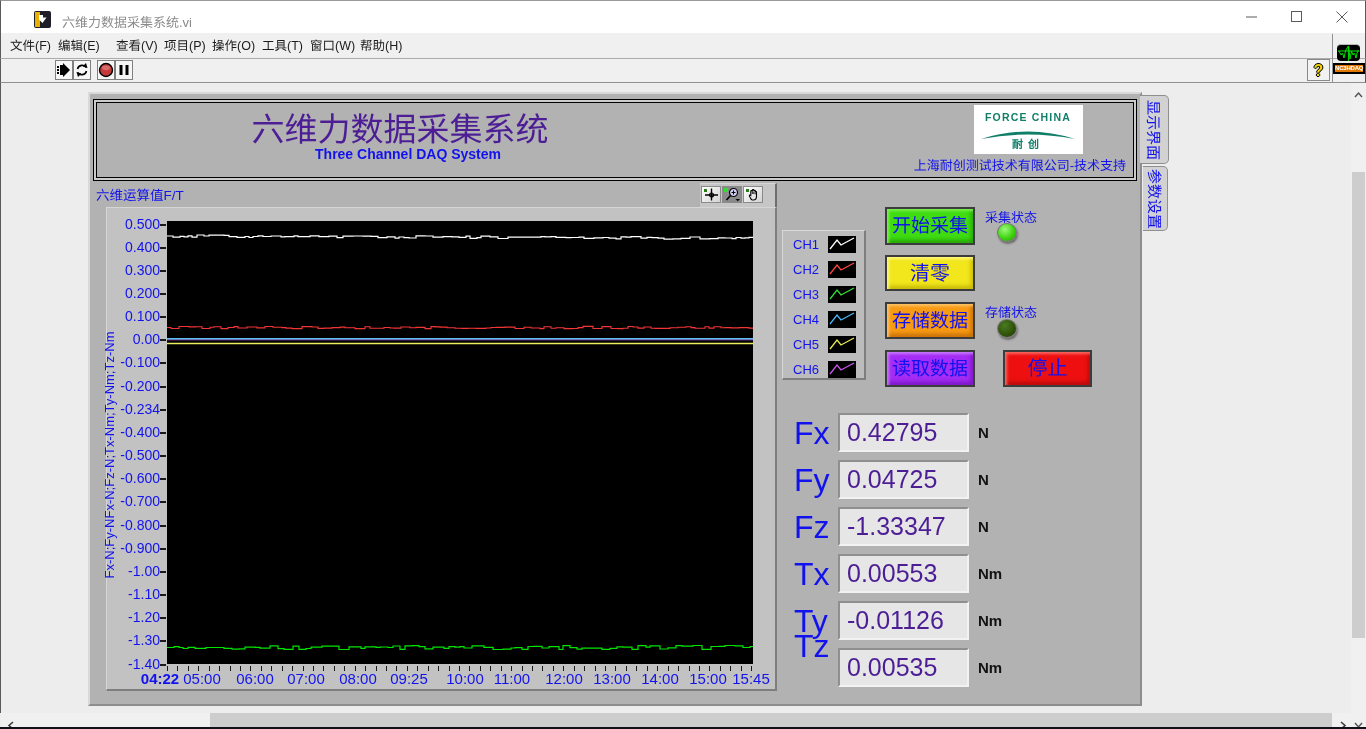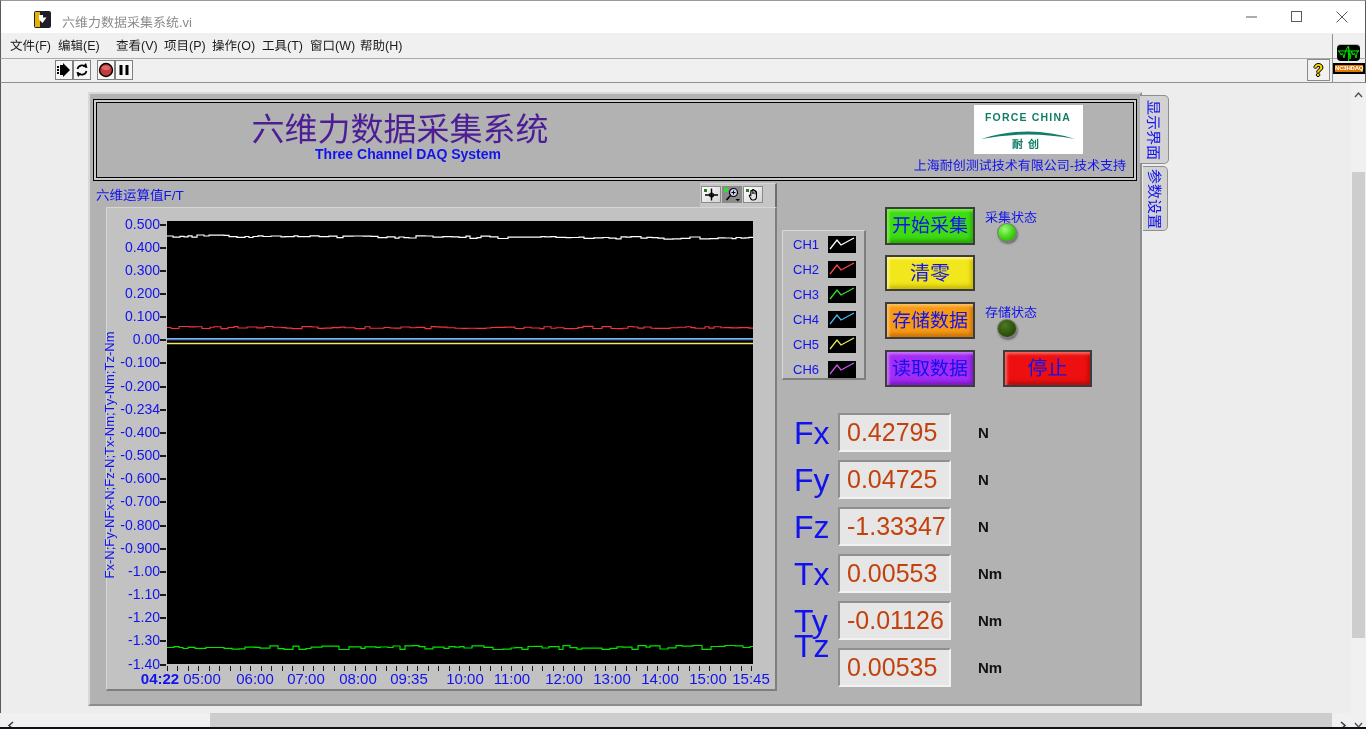"0.42795" .rd-box { color: #c2410c -> #4c1d95; width: 113px -> 131px }
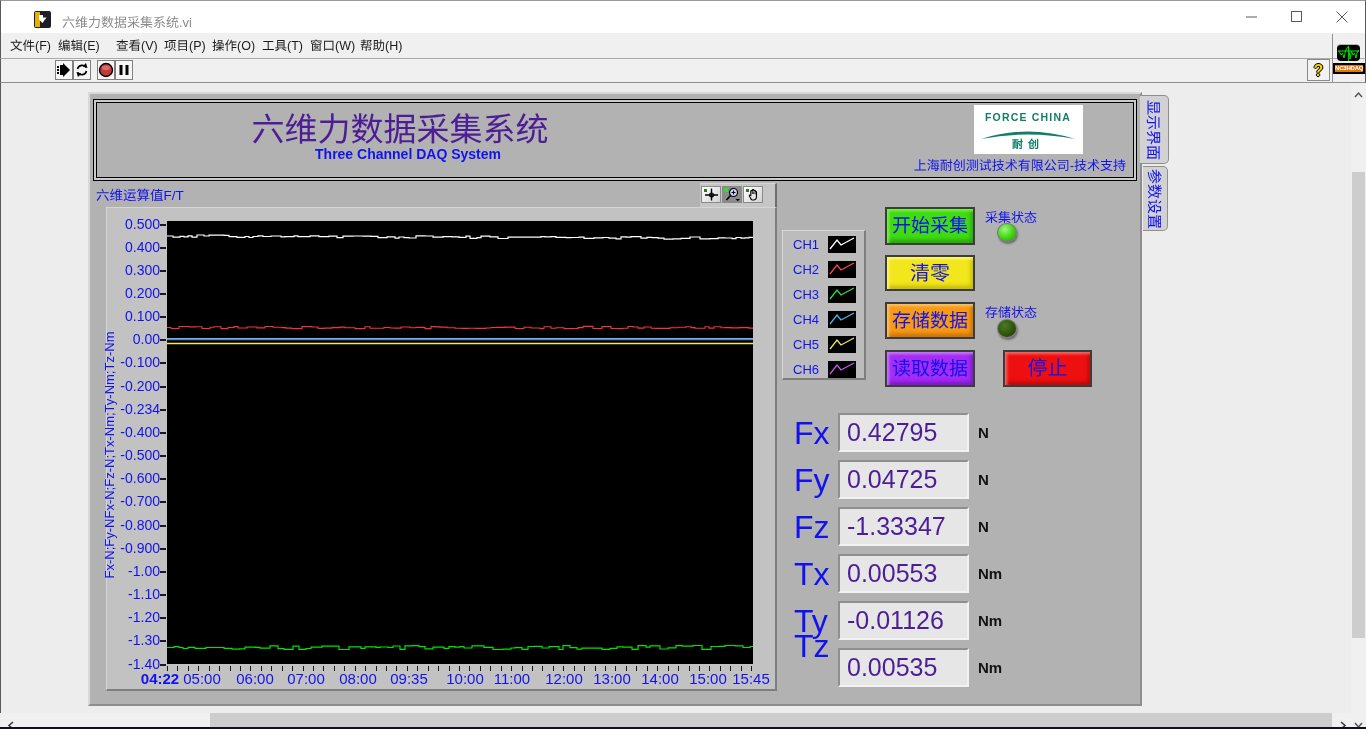"09:35" div.xlab { text: 09:35 -> 09:25 }
